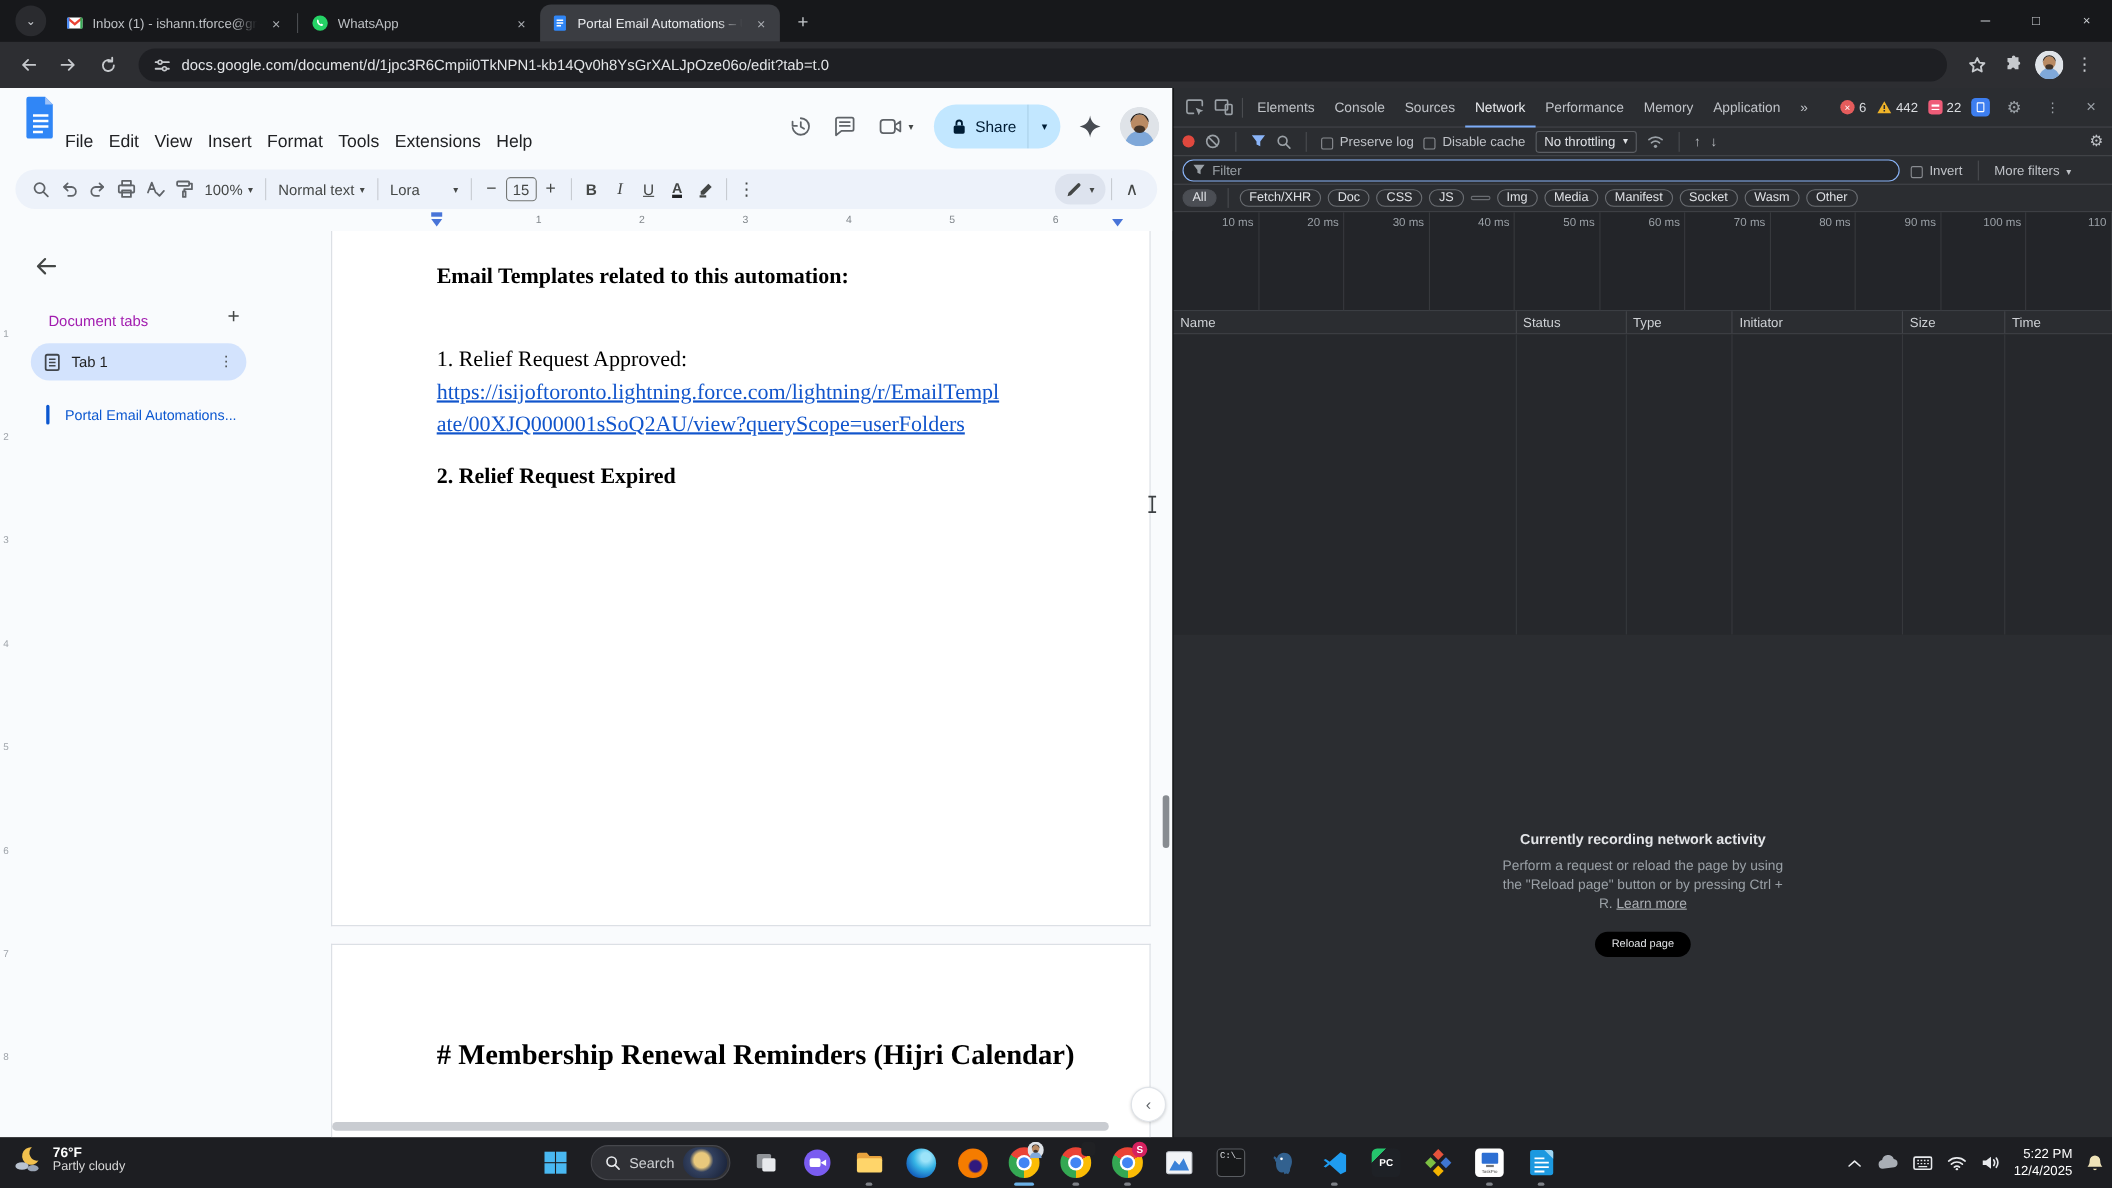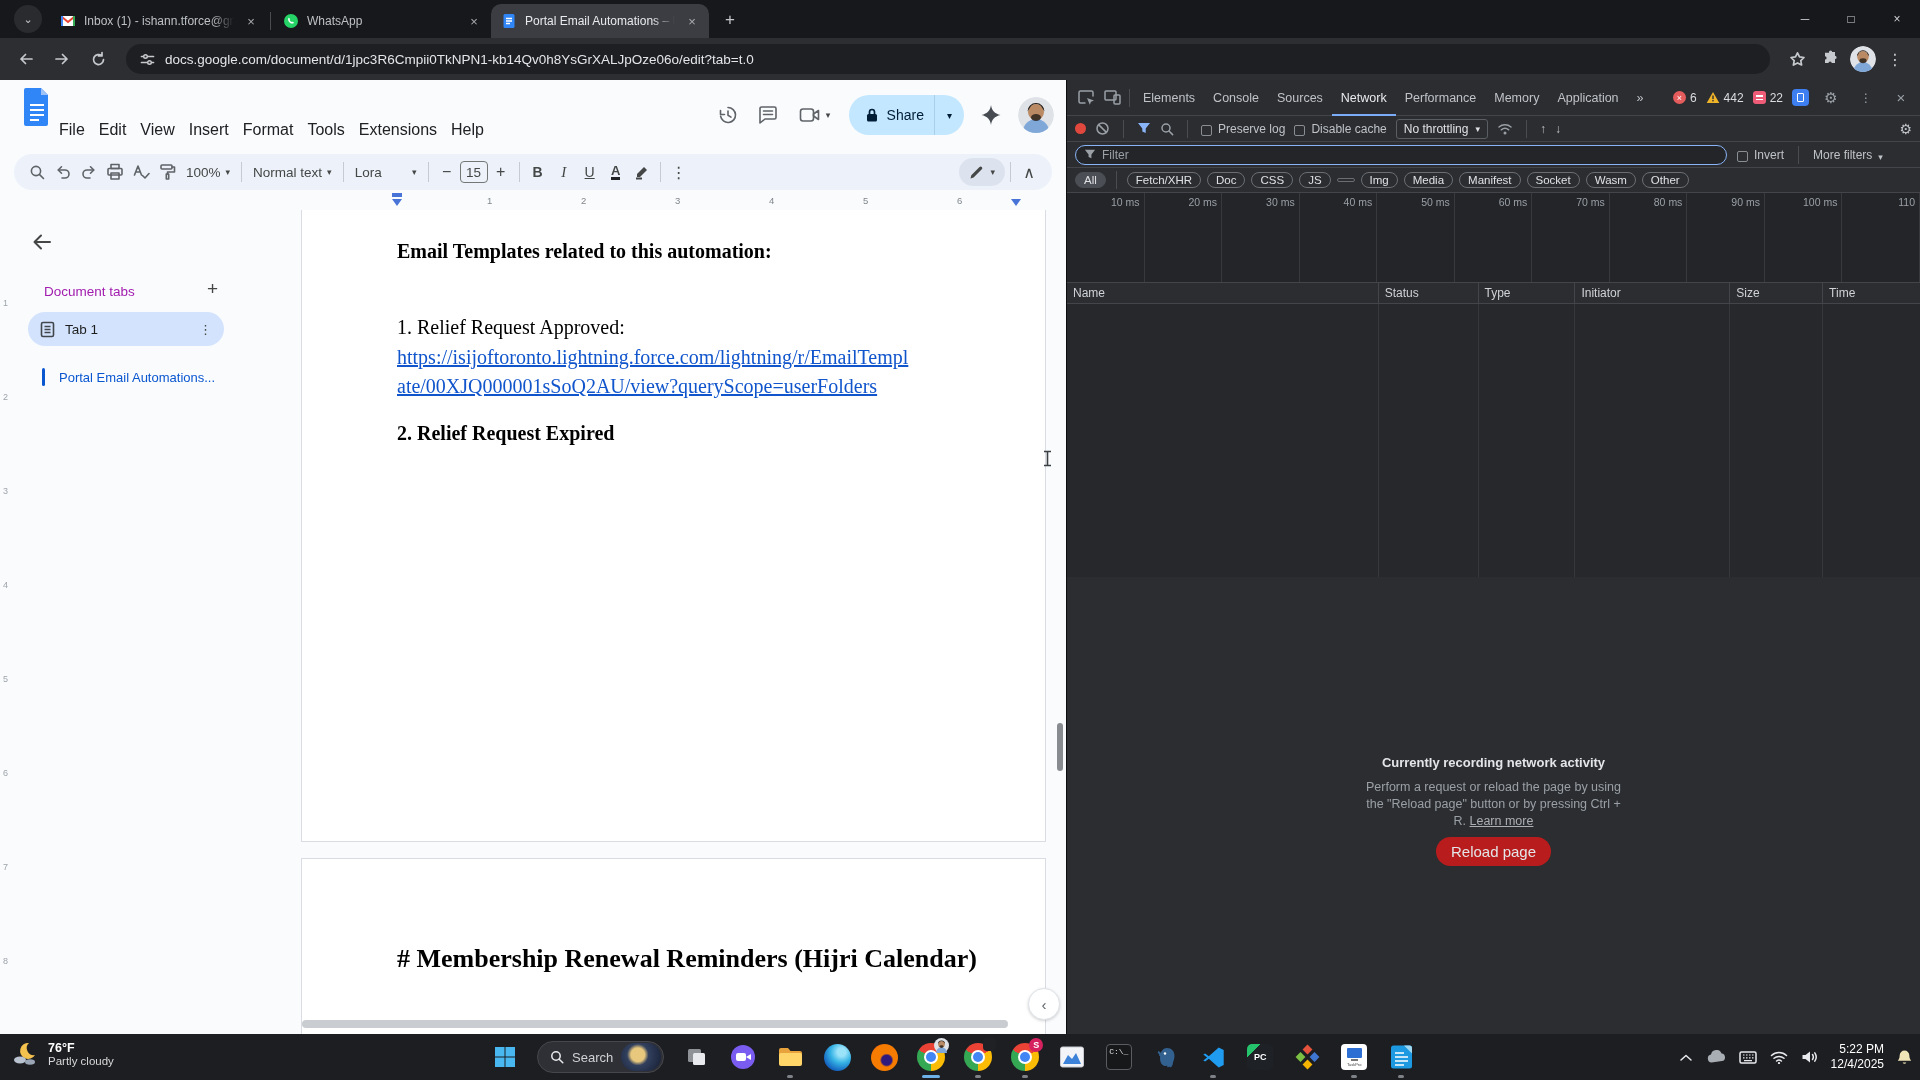"Reload page" .dt-reload { background: #b91c1c -> #000000; font-size: 15px -> 10px; margin-top: 7px -> 17px }
